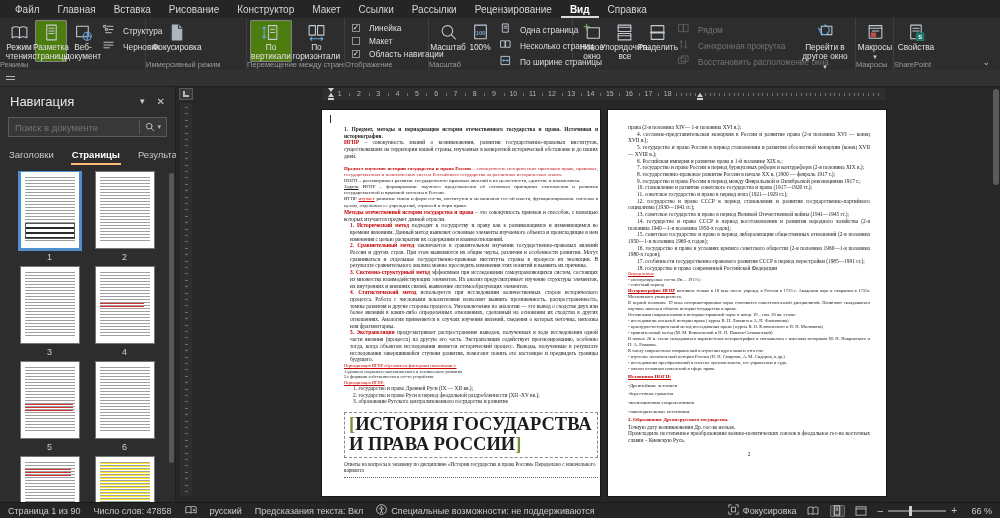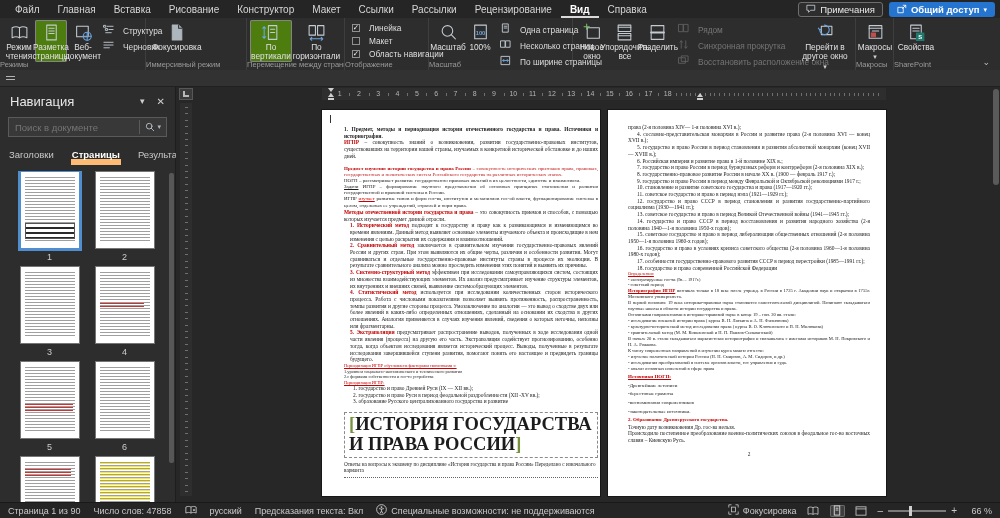"Примечания" div.topright { html: <div> <button> <span><svg> <path></path> </svg></span> <span>Примечания</span> </button> <button> <span><svg> <rect></rect> <path></path> </svg></span> <span>Общий доступ</span> <span>▾</span> </button> </div> -> none }
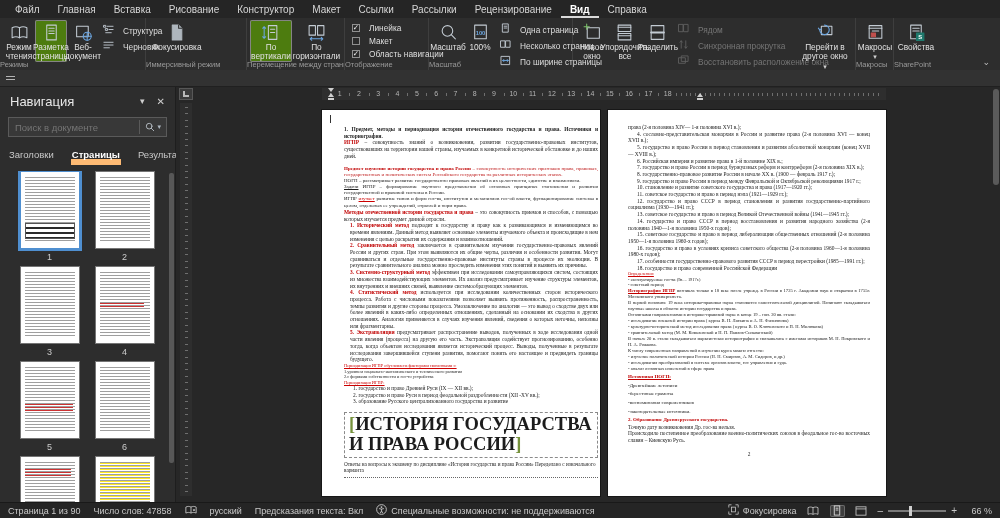"Страницы" .ntab.active { border-bottom: 6px solid #fdba74 -> 2px solid #fdba74 }
